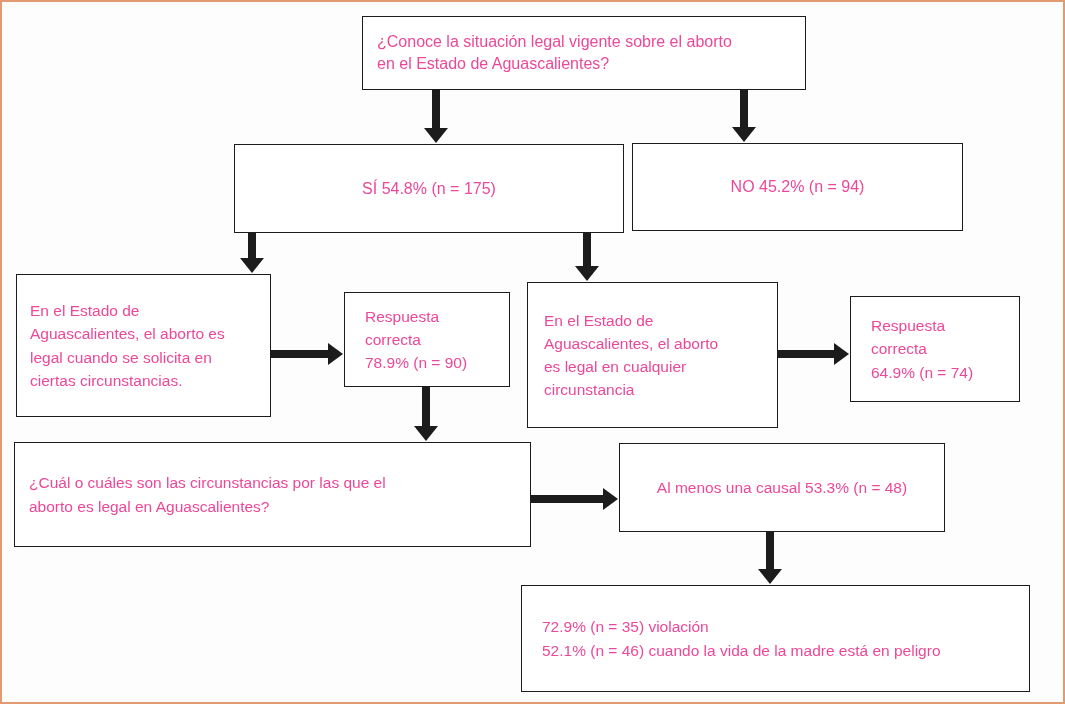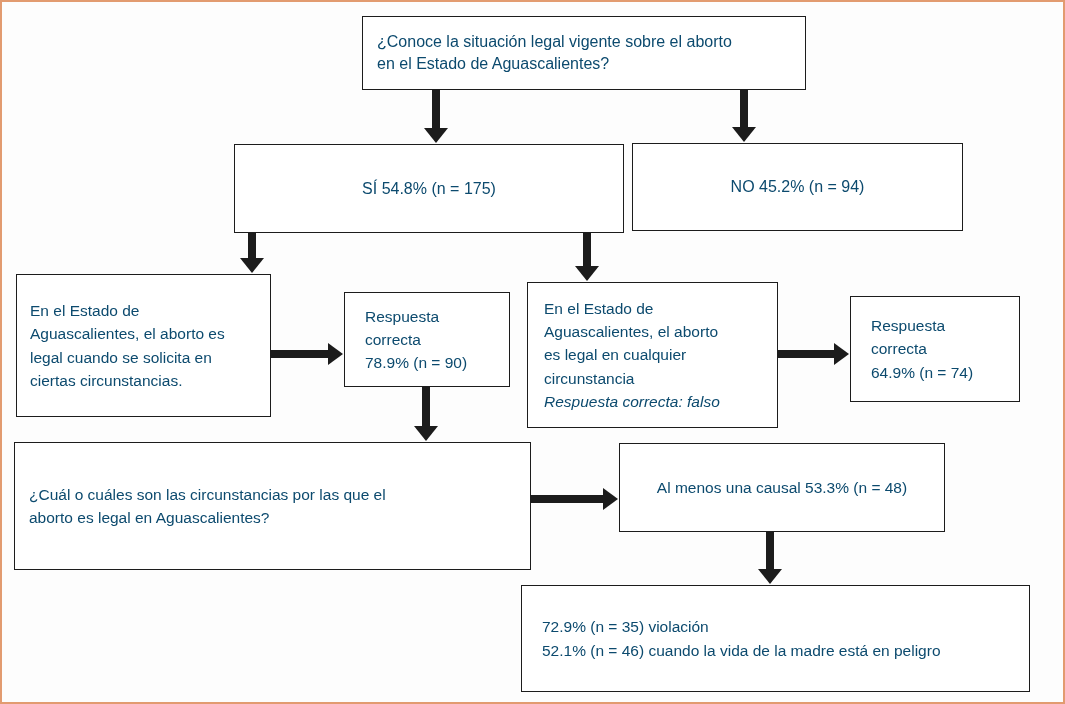"¿Conoce la situación legal vigente" .box { color: #0c4a6e -> #ec4899 }
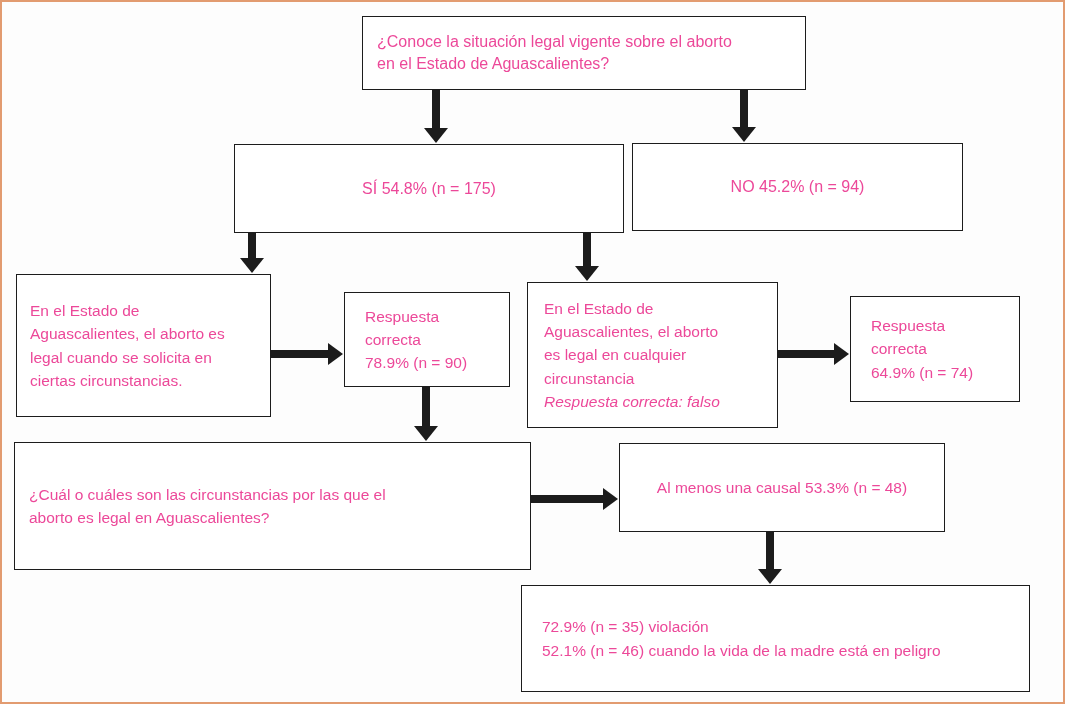"Respuesta correcta: falso" div.txt { html: <div>Respuesta correcta: falso</div> -> none }
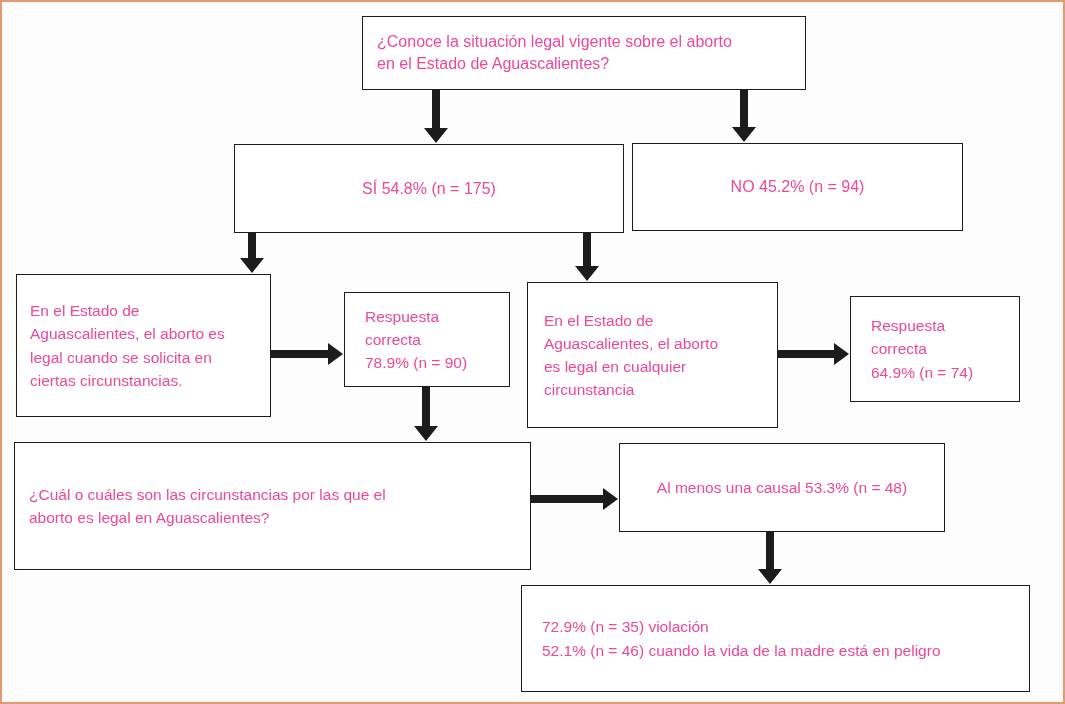"¿Cuál o cuáles son las" .b-which { height: 128px -> 105px }
